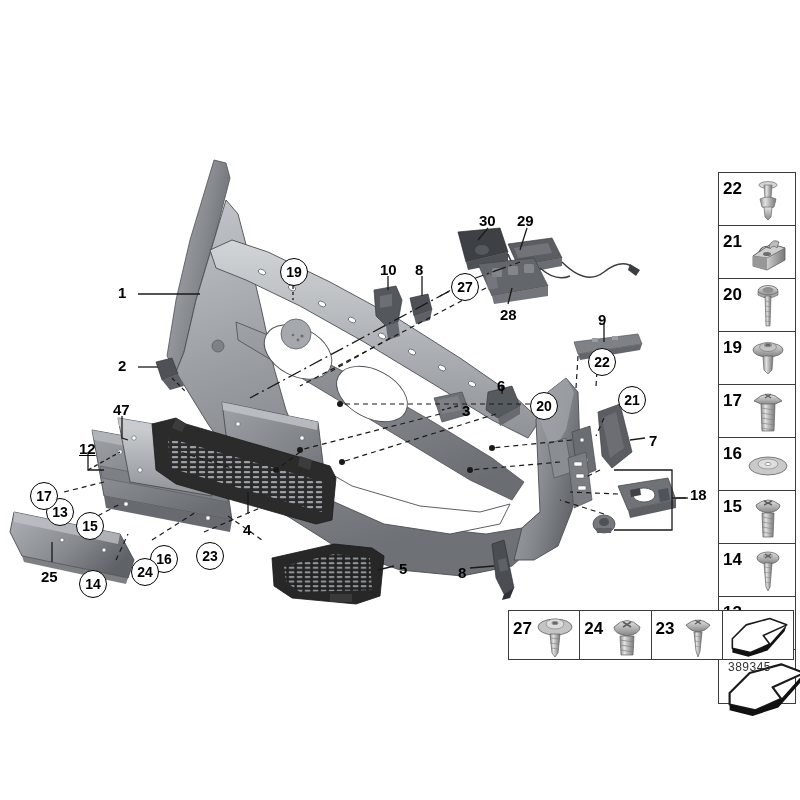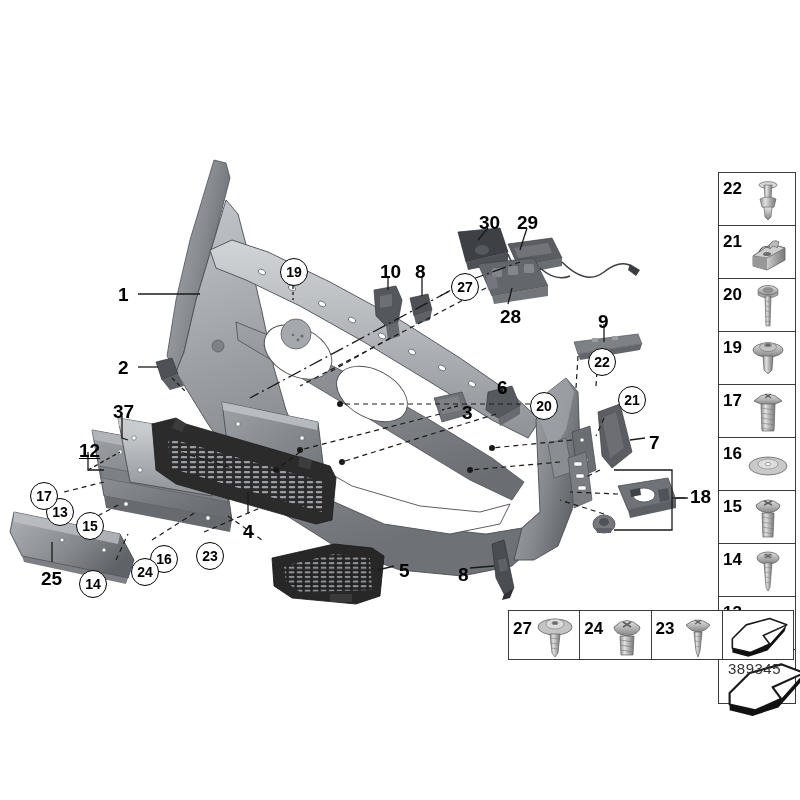"30" .lbl.plain { font-size: 19px -> 15px }
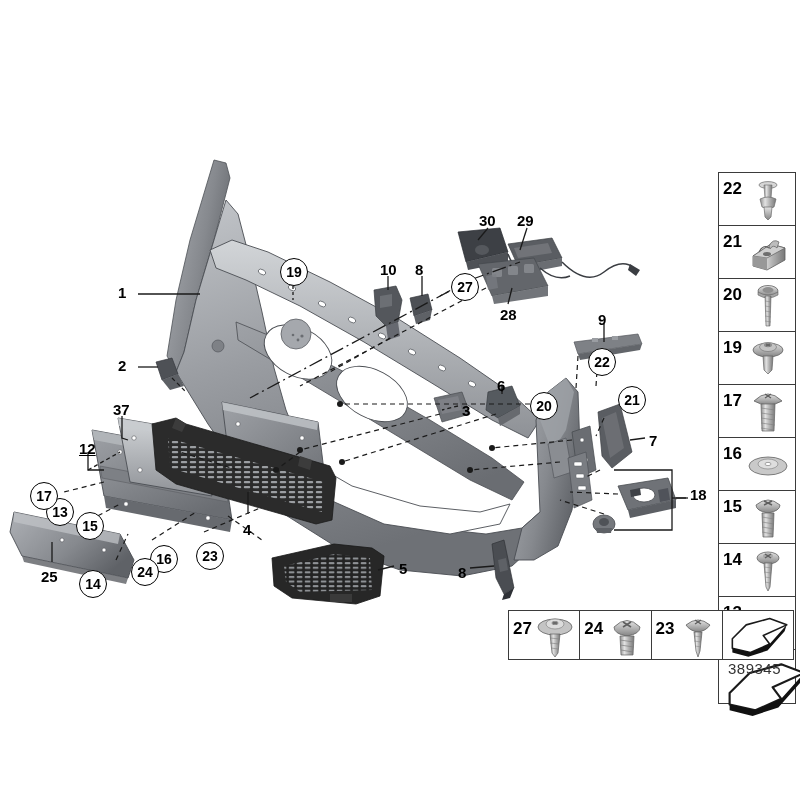"37" div.lbl { text: 37 -> 47 }
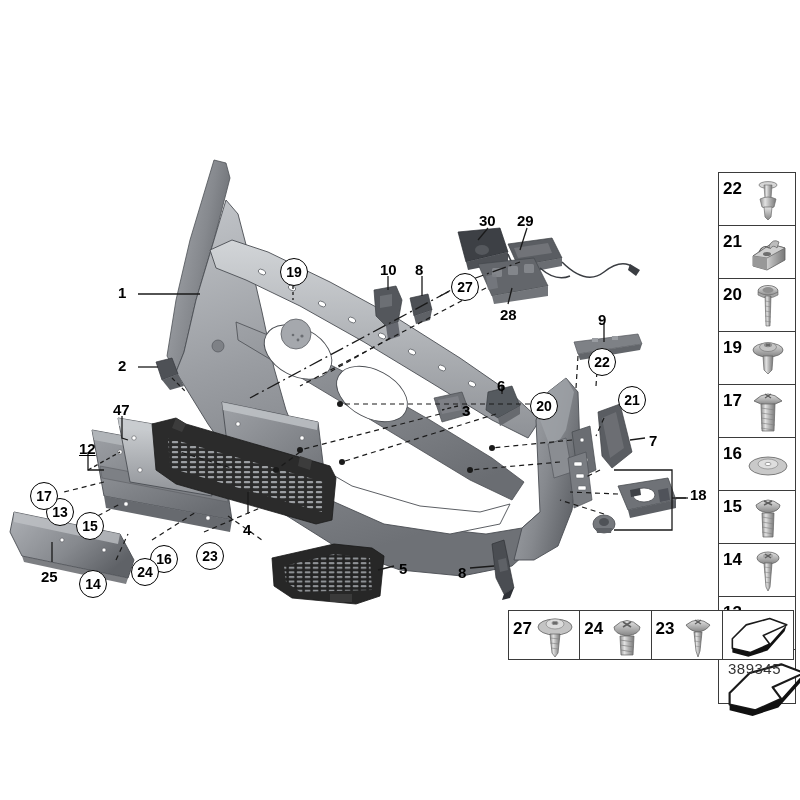"389345" #diagno { font-size: 15px -> 12px }
